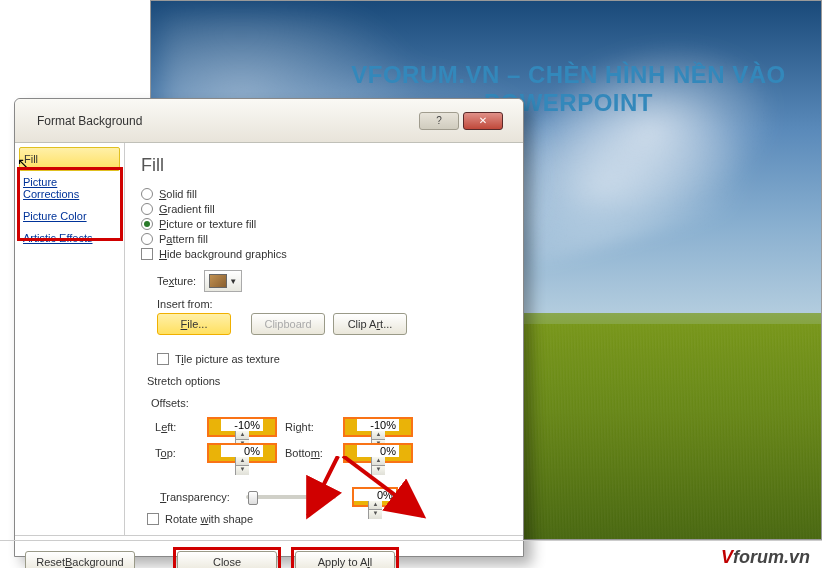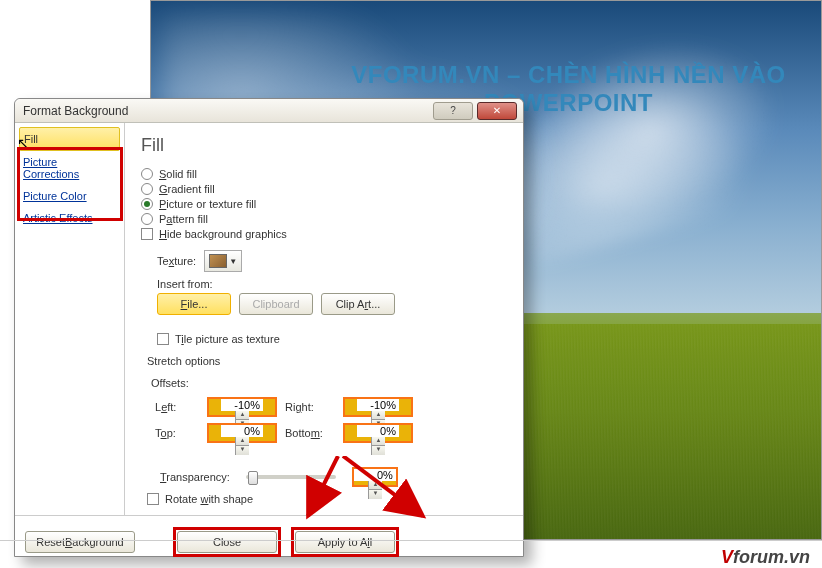"Format Background" .titlebar { height: 24px -> 44px; padding: 0 6px -> 0 20px }
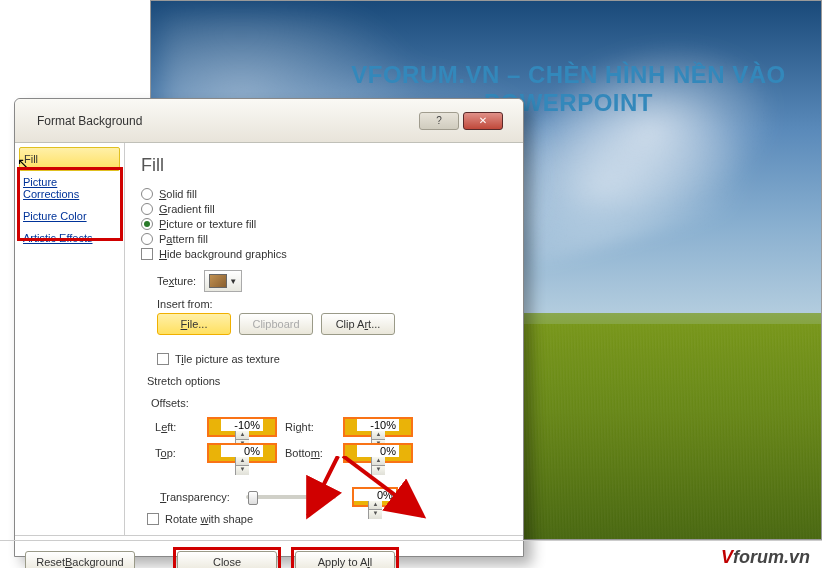"Clipboard" .btn.dis { margin-left: none -> 12px }
